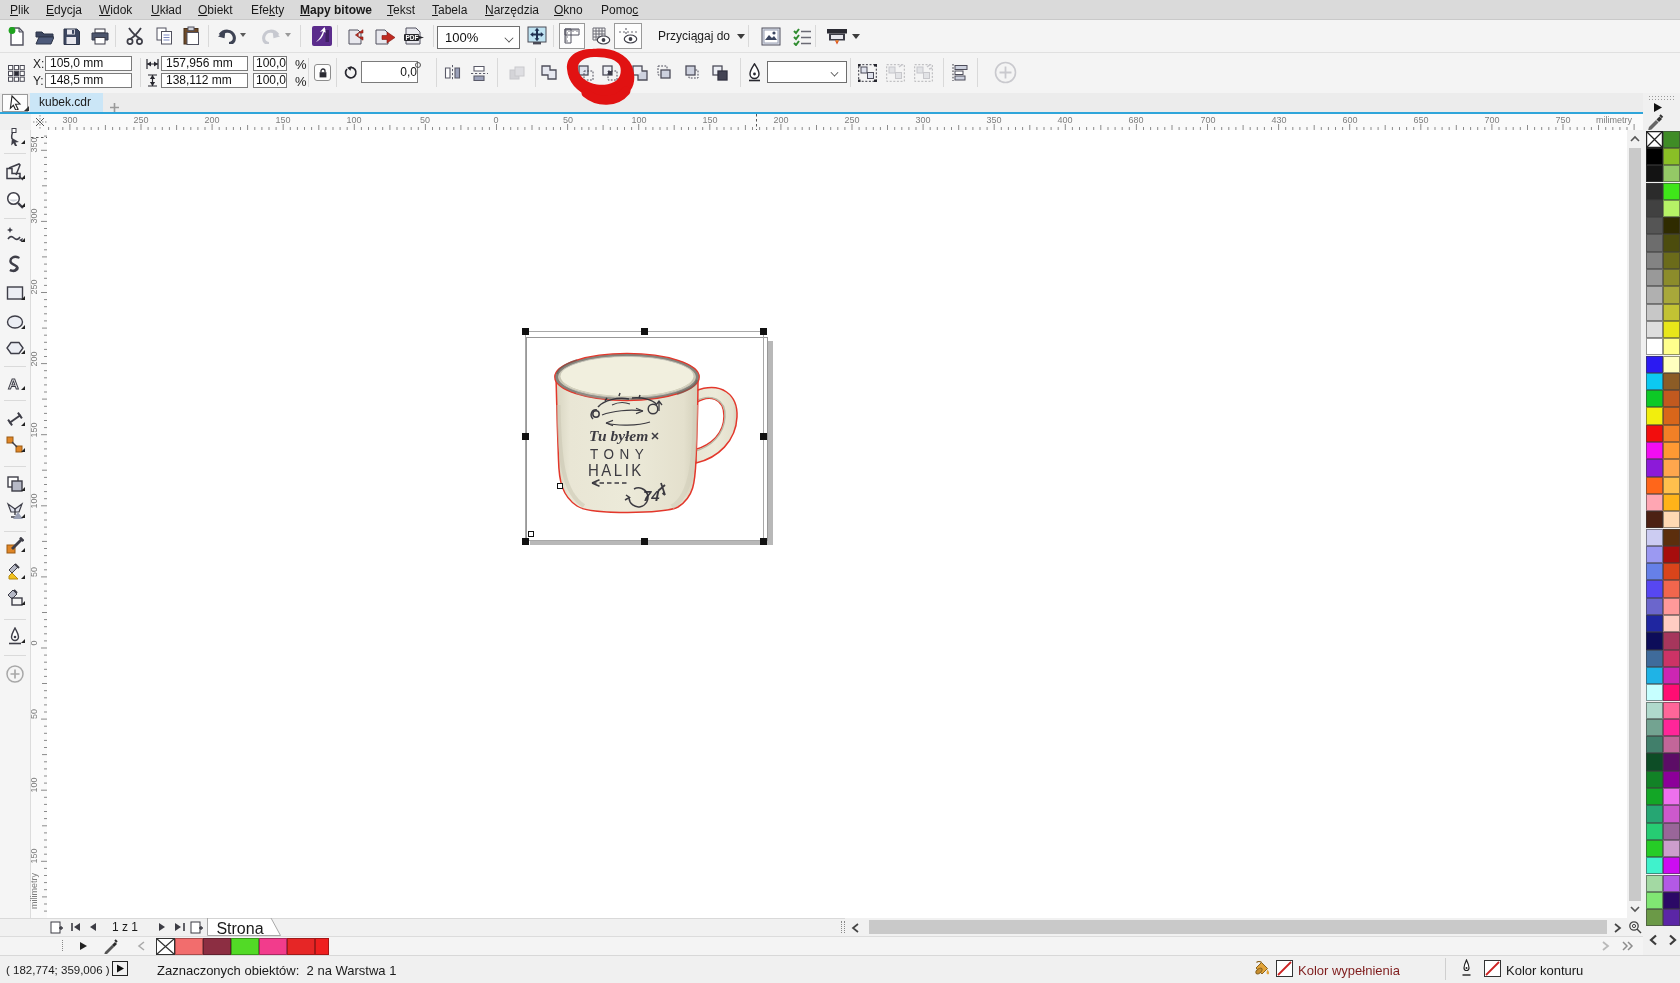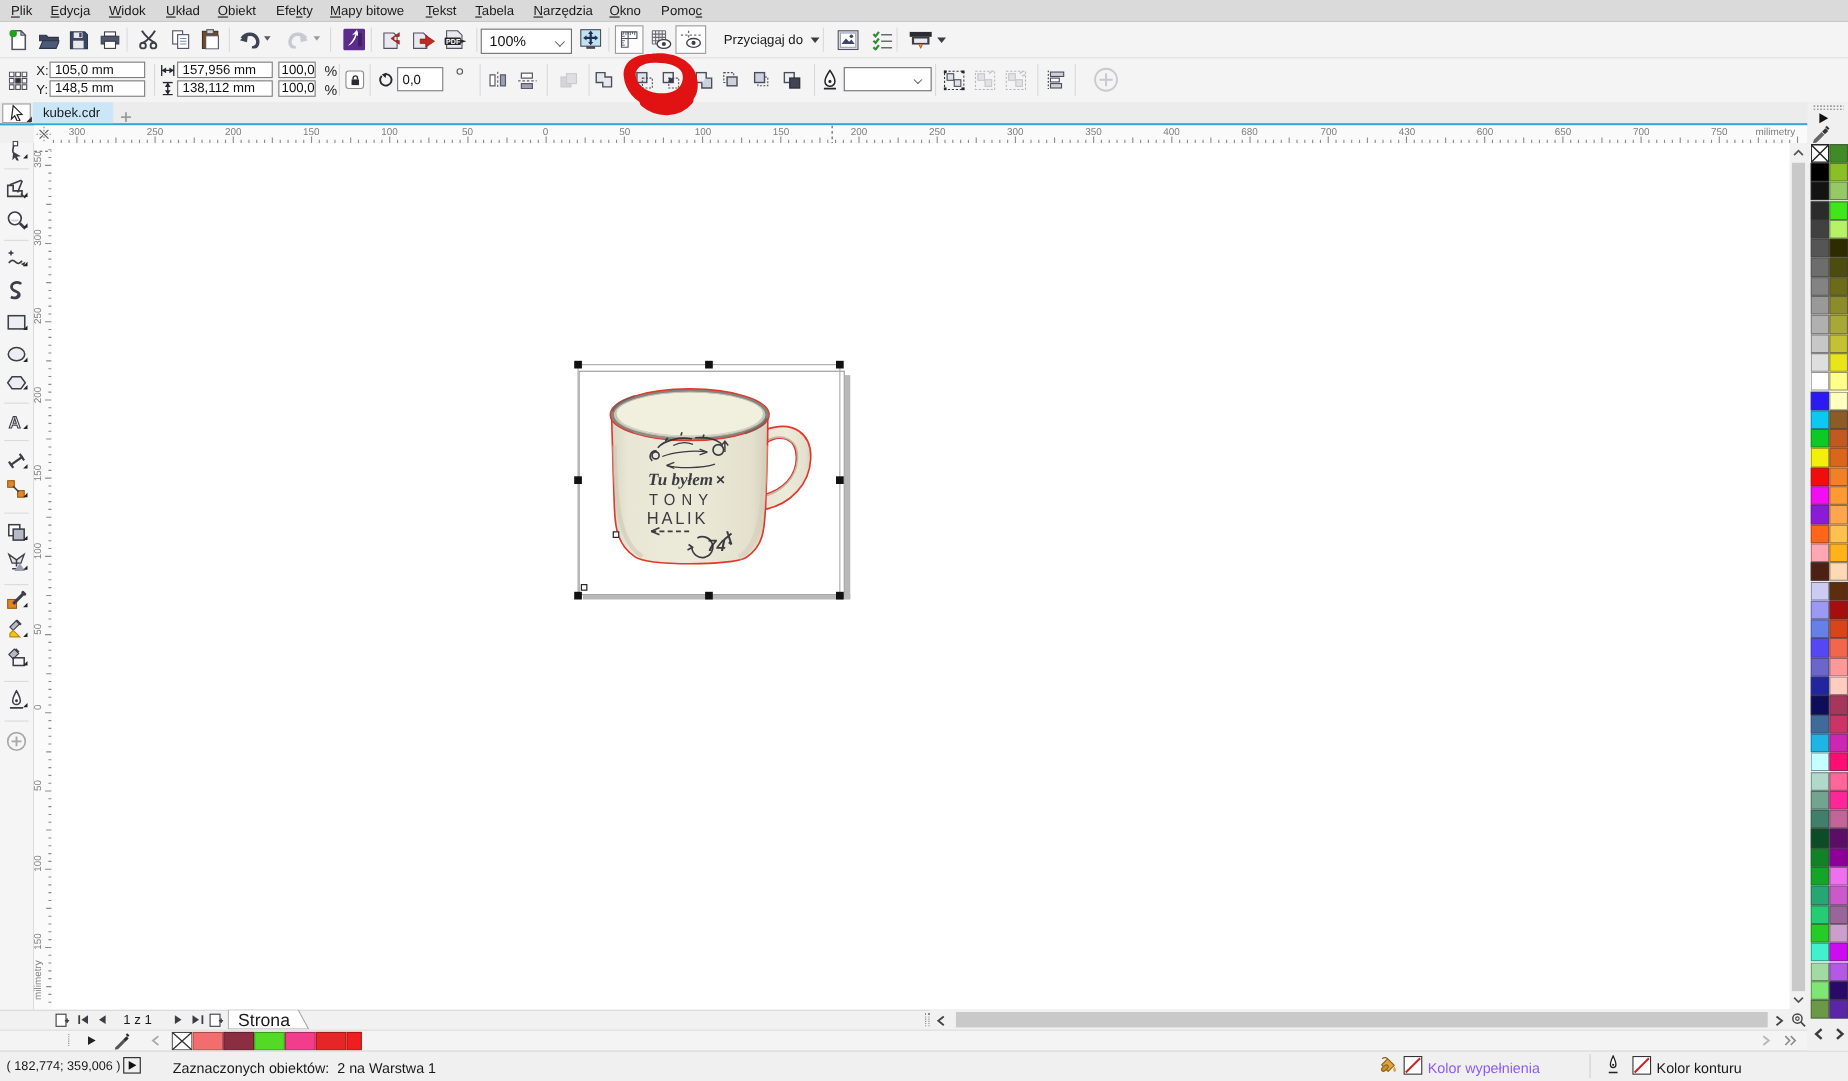"Mapy bitowe" div.menu { font-weight: none -> bold }
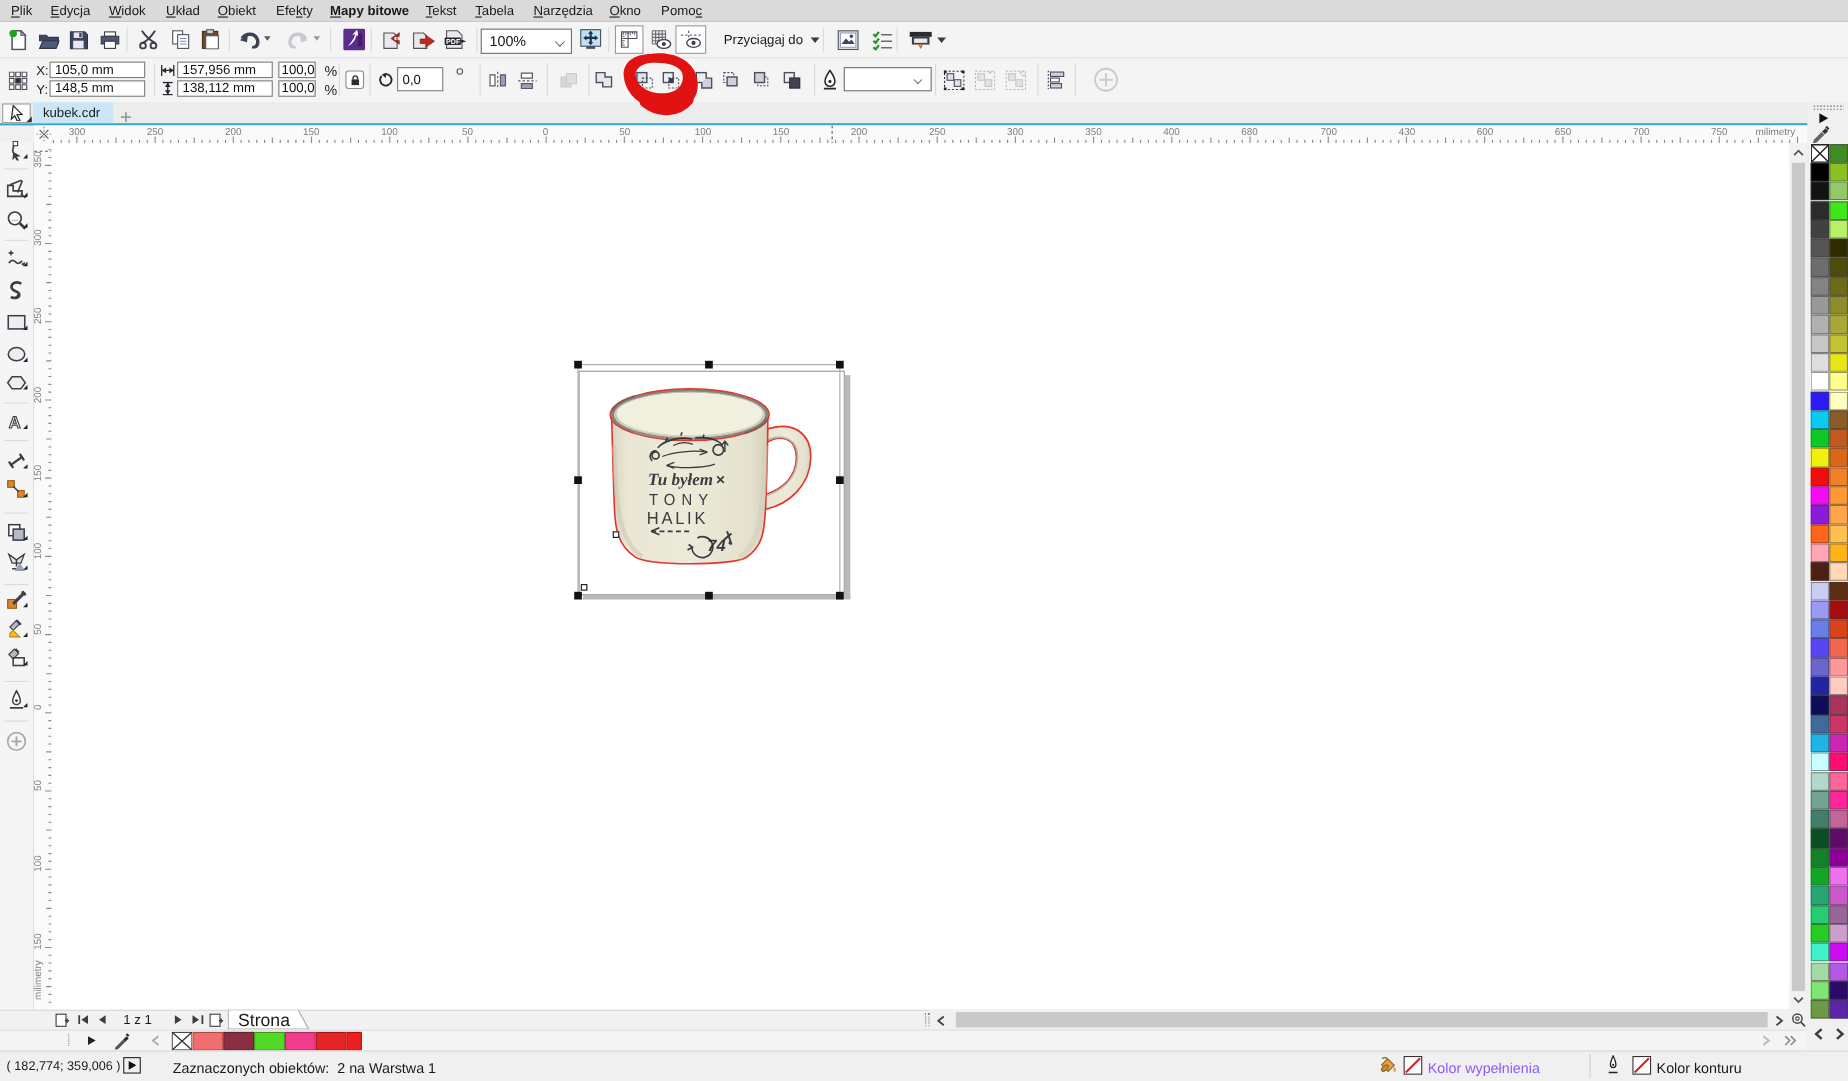"0,0" div.fld { text-align: none -> right; width: 42px -> 57px }
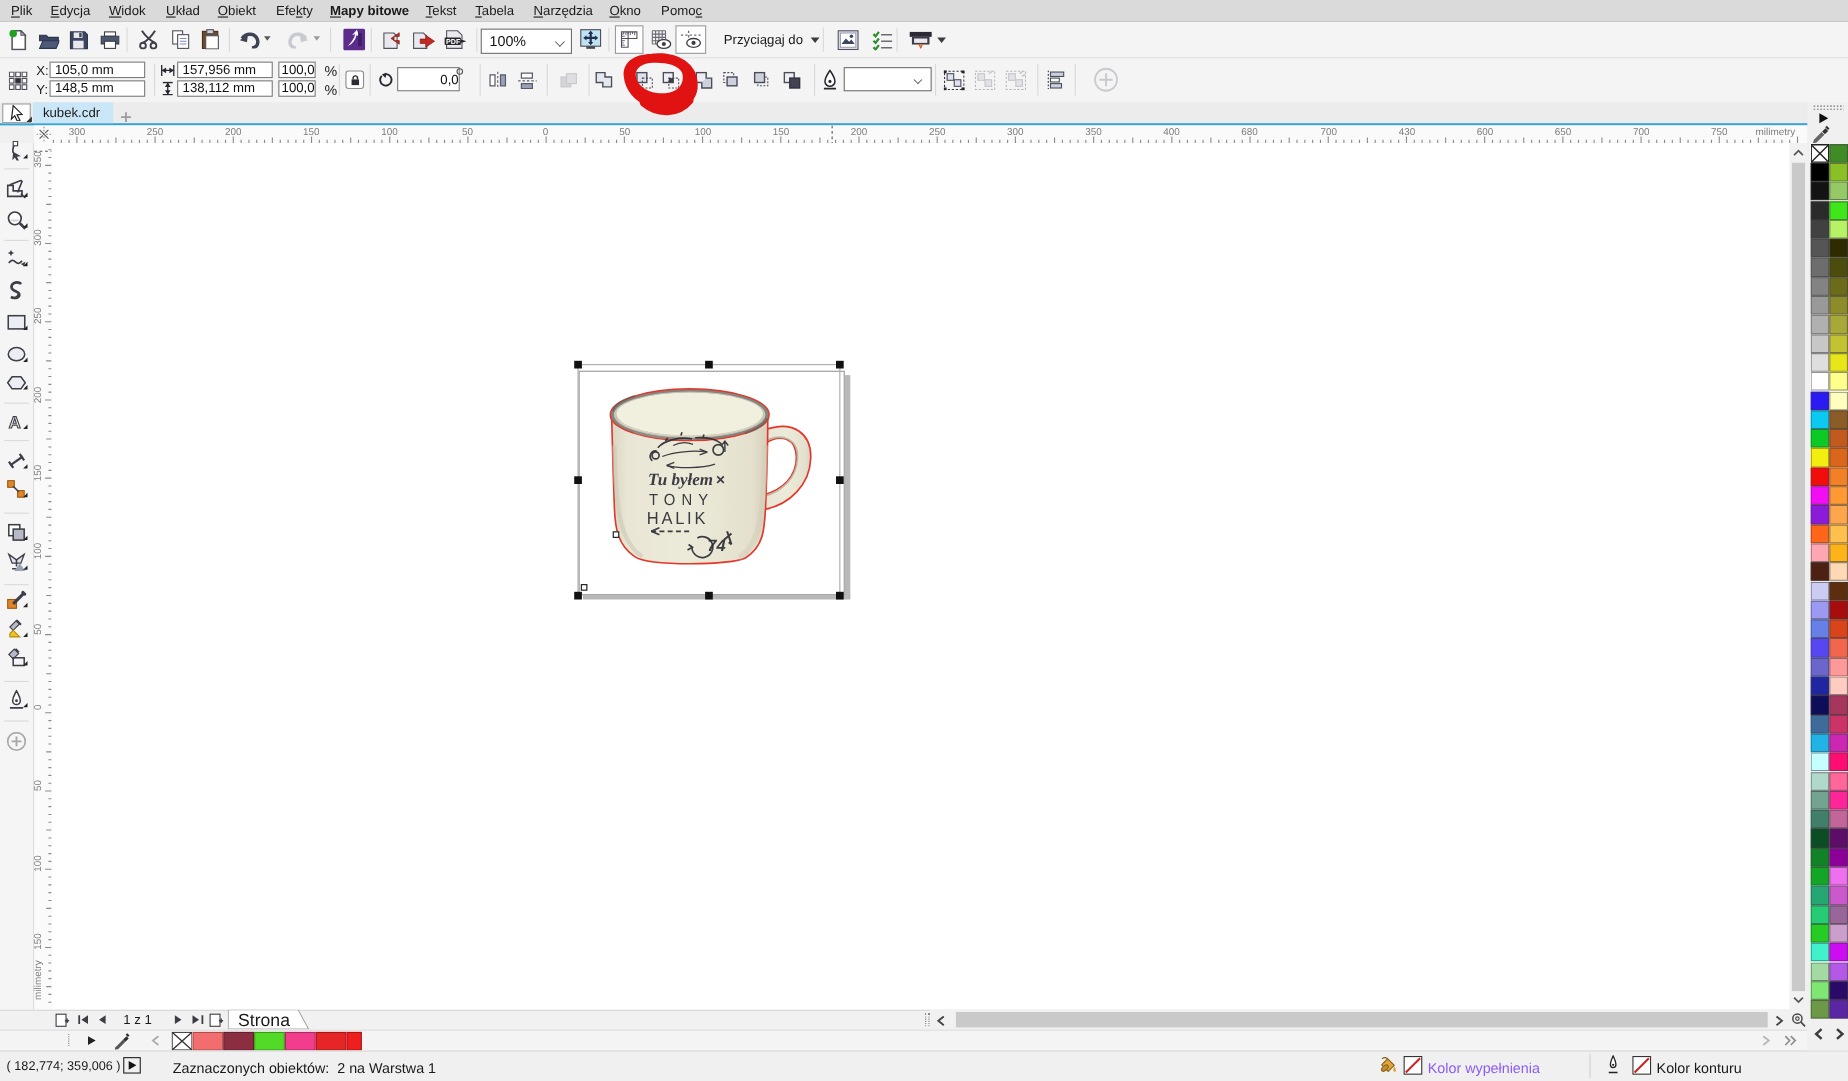"Kolor wypełnienia" div.abs { color: #8b5cf6 -> #7f1d1d }
